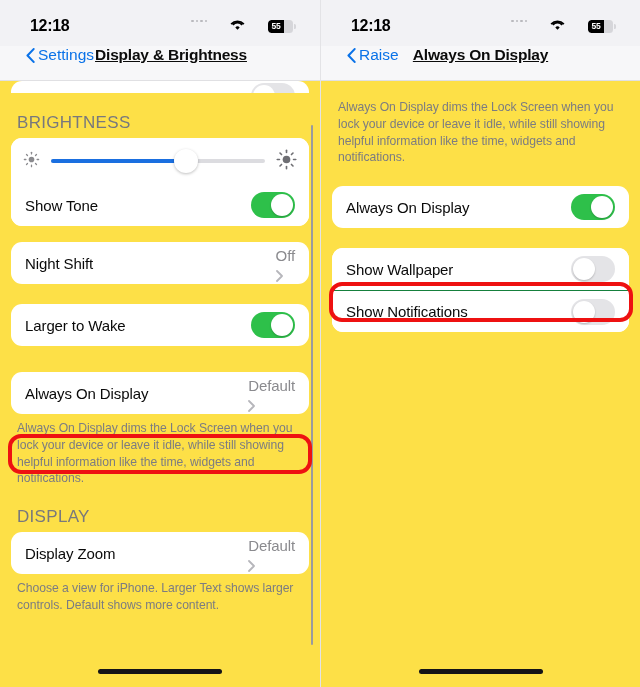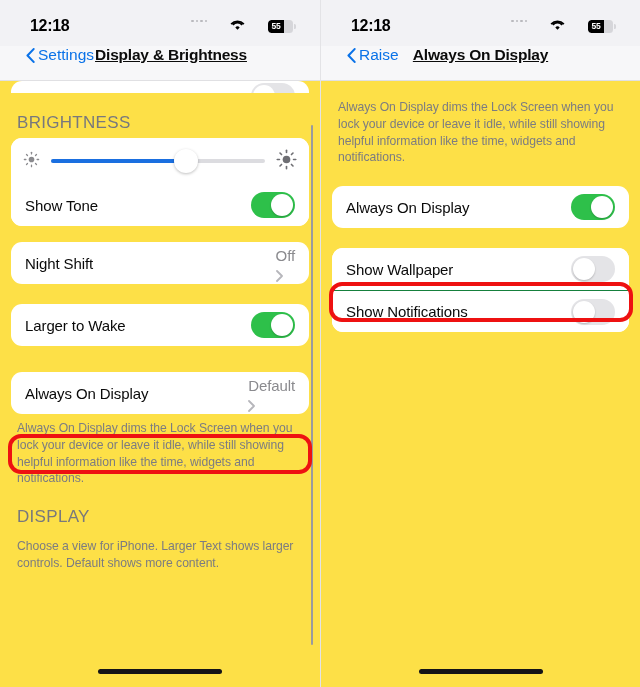"Display Zoom" div.card { html: none -> <div> <div> <span>Display Zoom</span> <div> <span>Default</span> <span> <svg> <path></path> </svg> </span> </div> </div> </div> }
